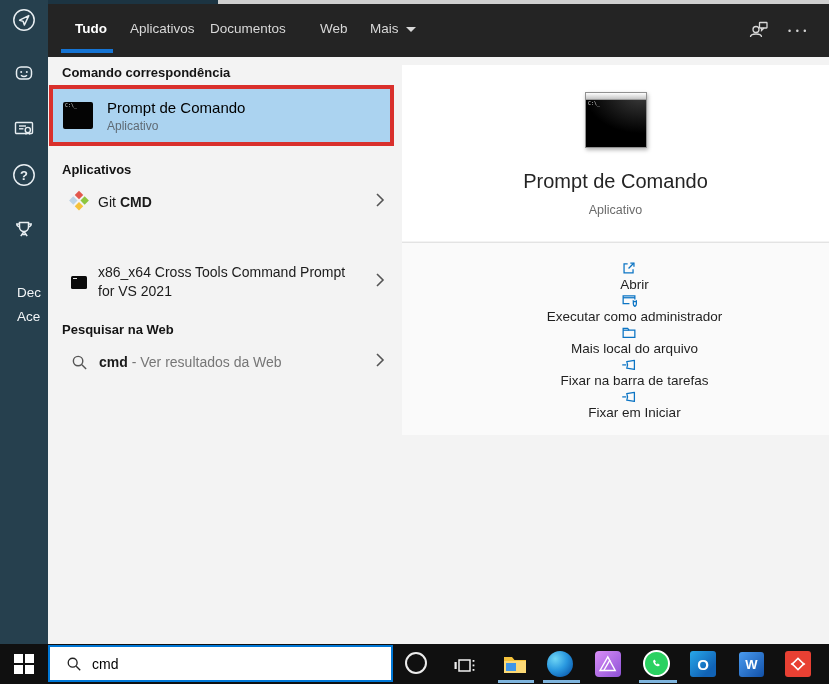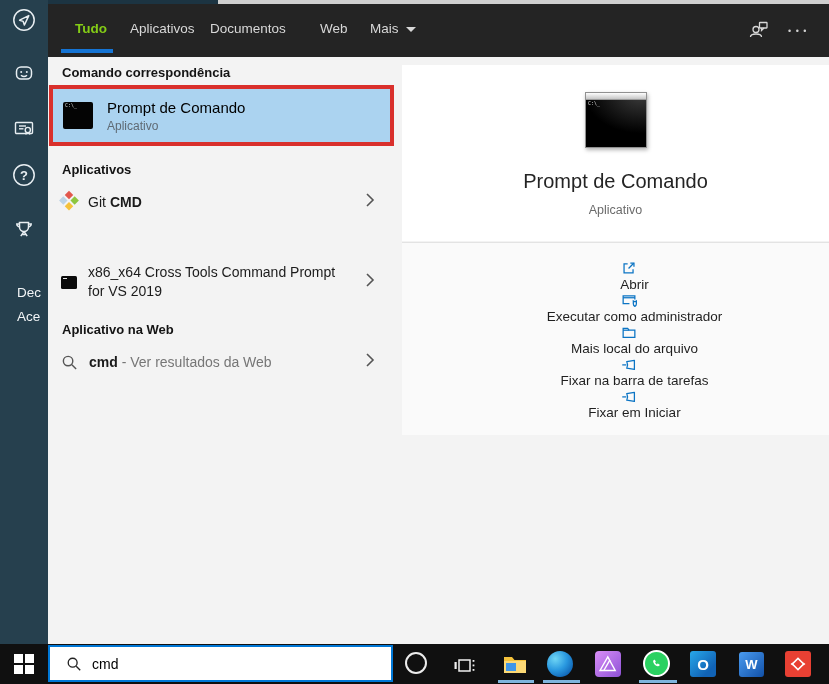"Tudo" .tab.active { color: #84cc16 -> #ffffff }
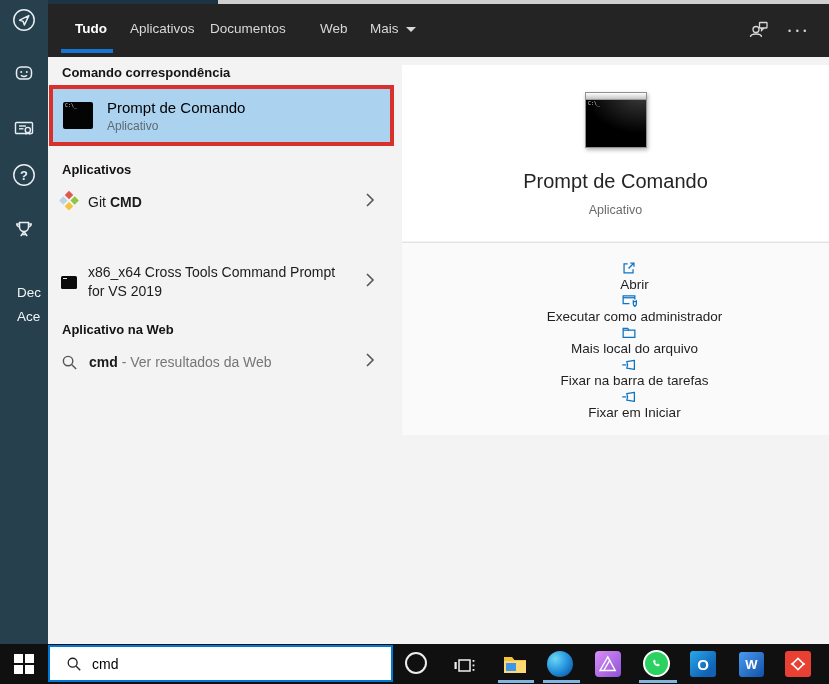"Git CMD" .app-row { left: 0 -> 10px }
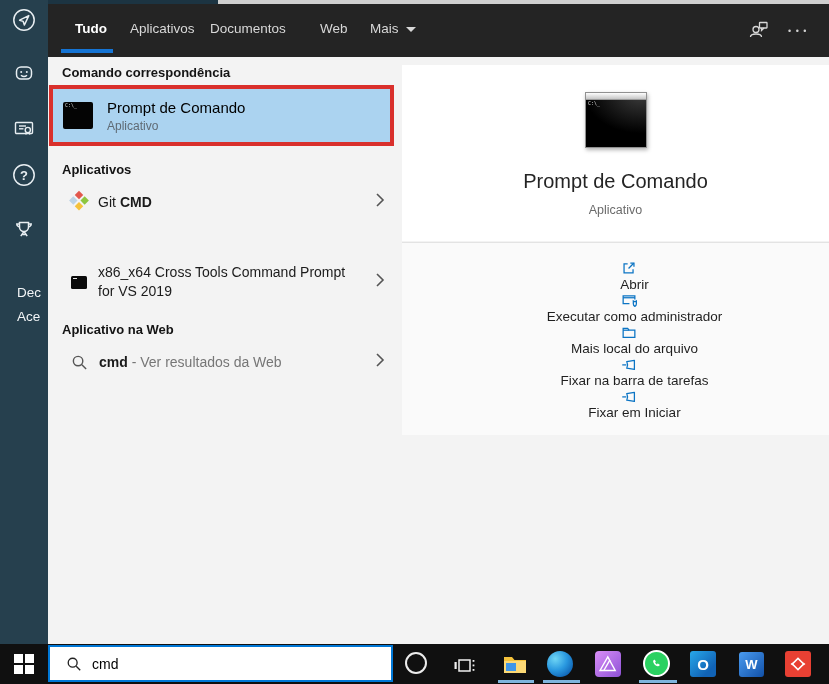"x86_x64 Cross Tools Command Prompt" span.row-label { text: 2019 -> 2021 }
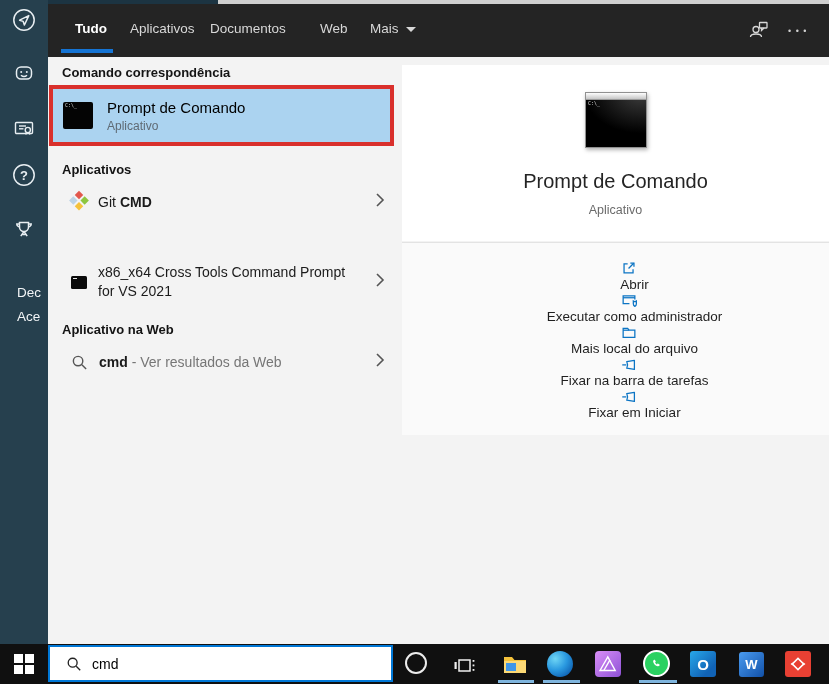"Aplicativo na Web" div.sec-head { text: Aplicativo -> Pesquisar }
